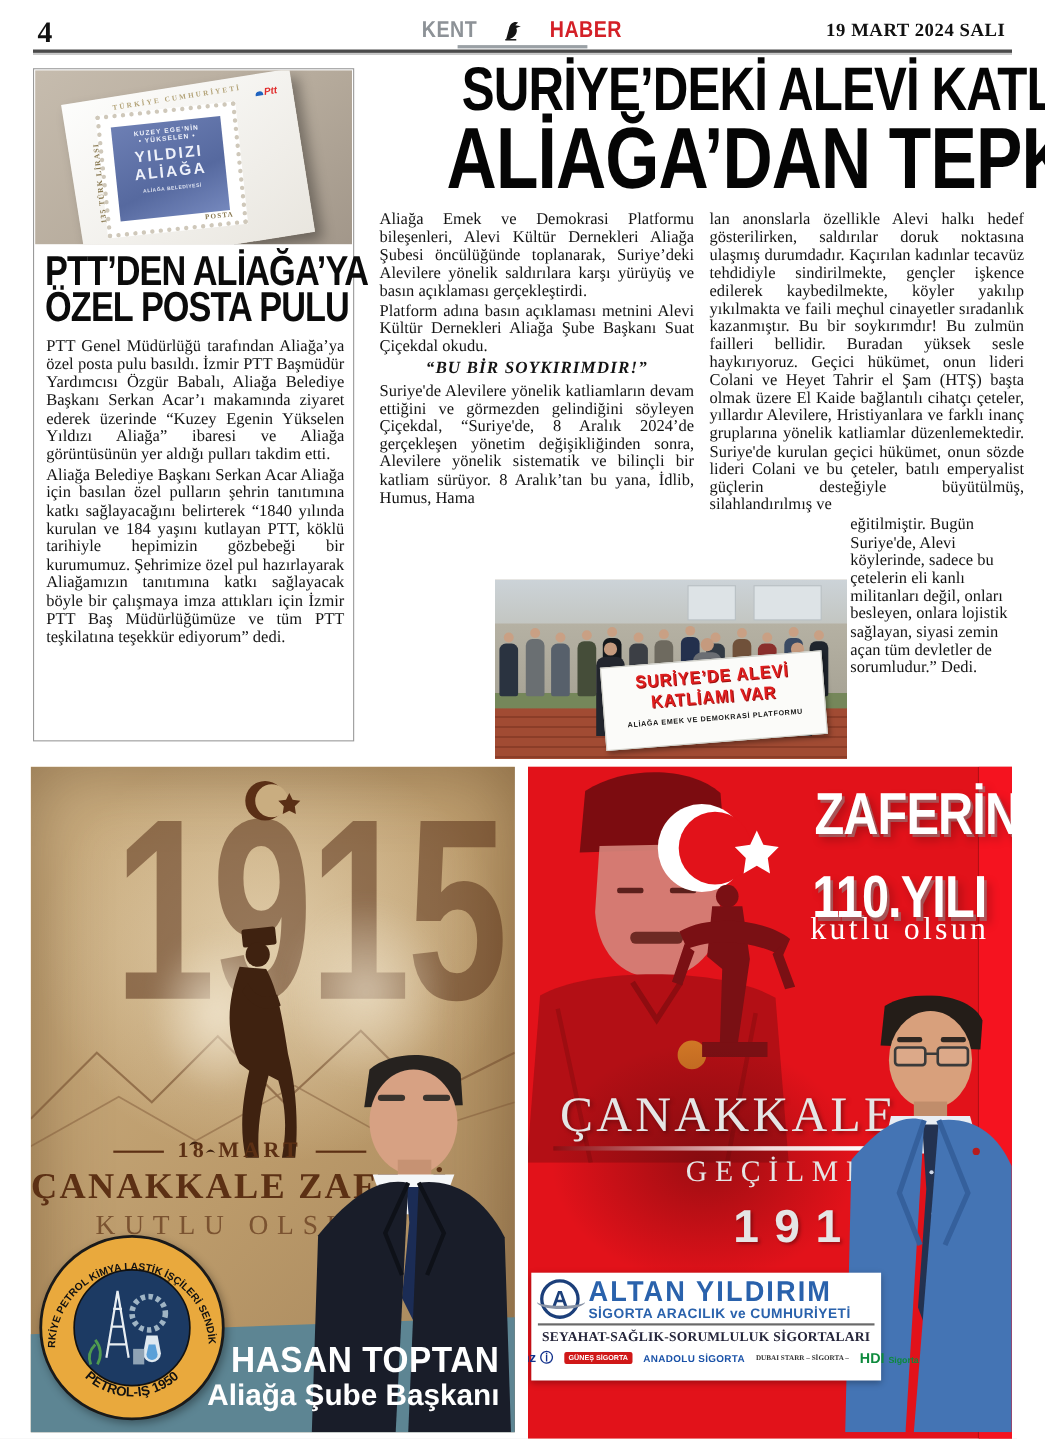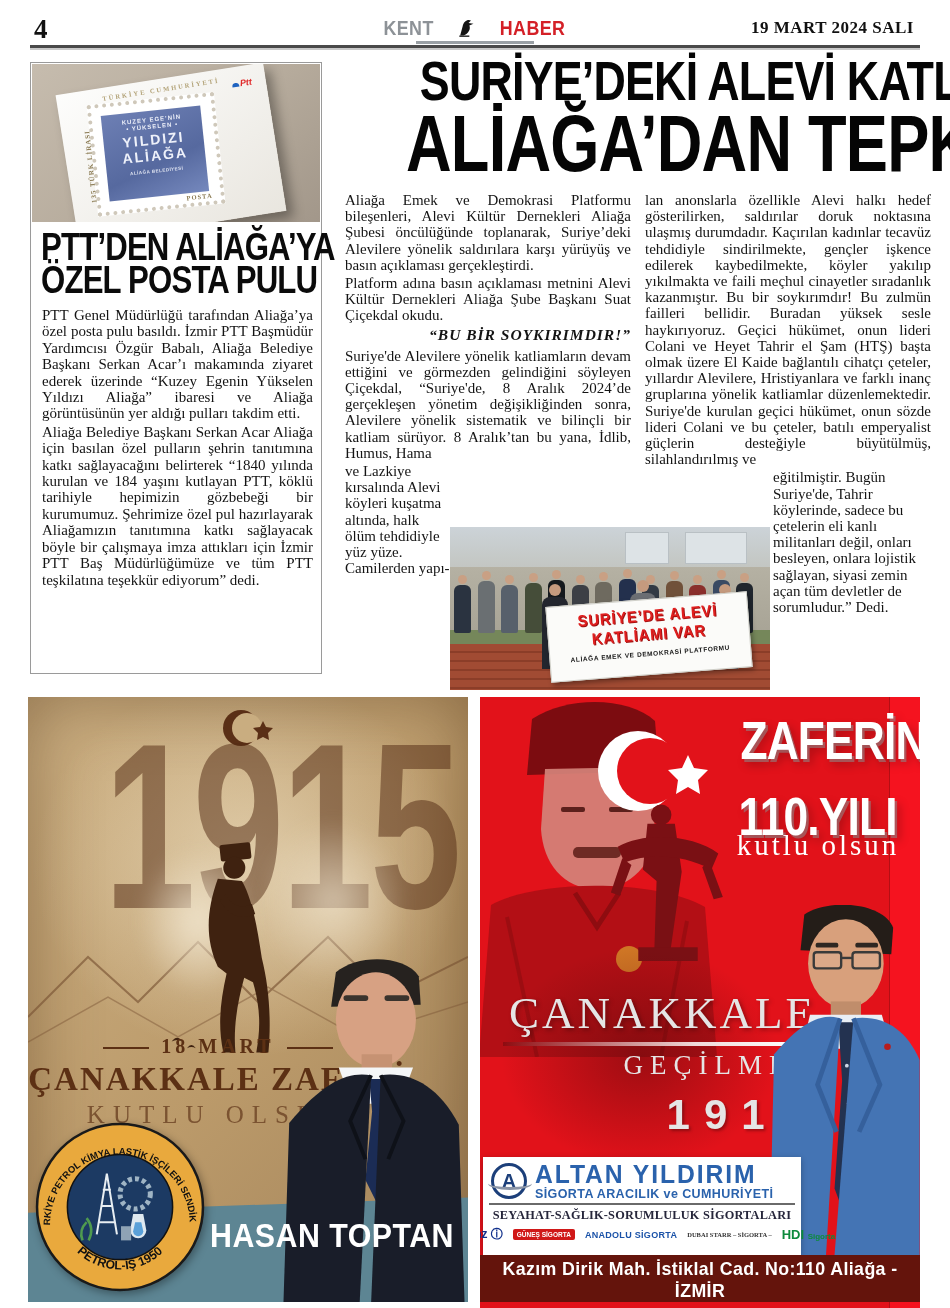"“BU BİR SOYKIRIMDIR!”" .subhead { text-align: right -> center }
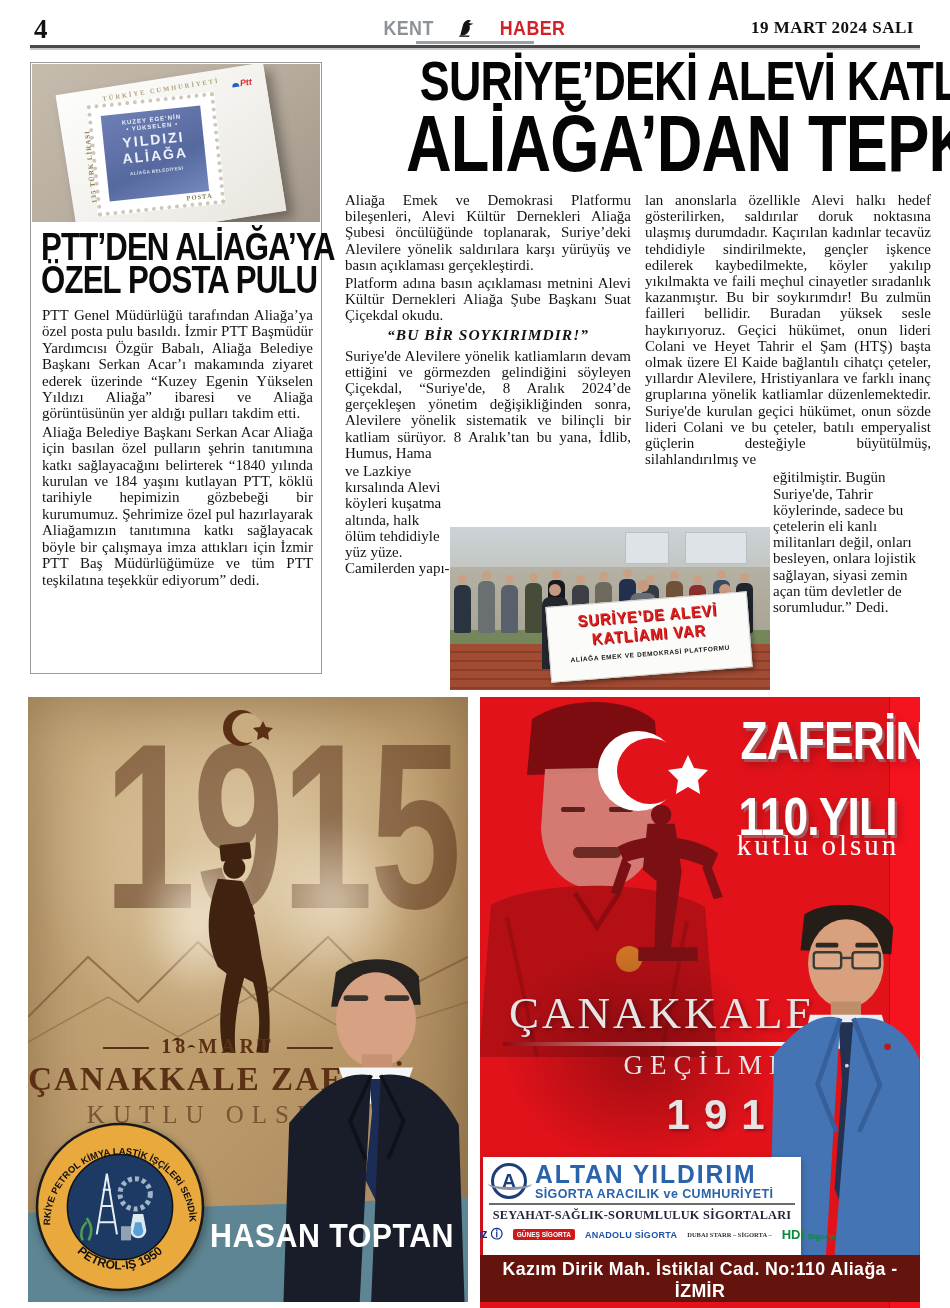"ve Lazkiye kırsalında Alevi köyleri" p.wrap-narrow1 { html: <p>ve Lazkiye kırsalında Alevi köyleri kuşatma altında, halk ölüm tehdidiyle yüz yüze. Camilerden yapı-</p> -> none }
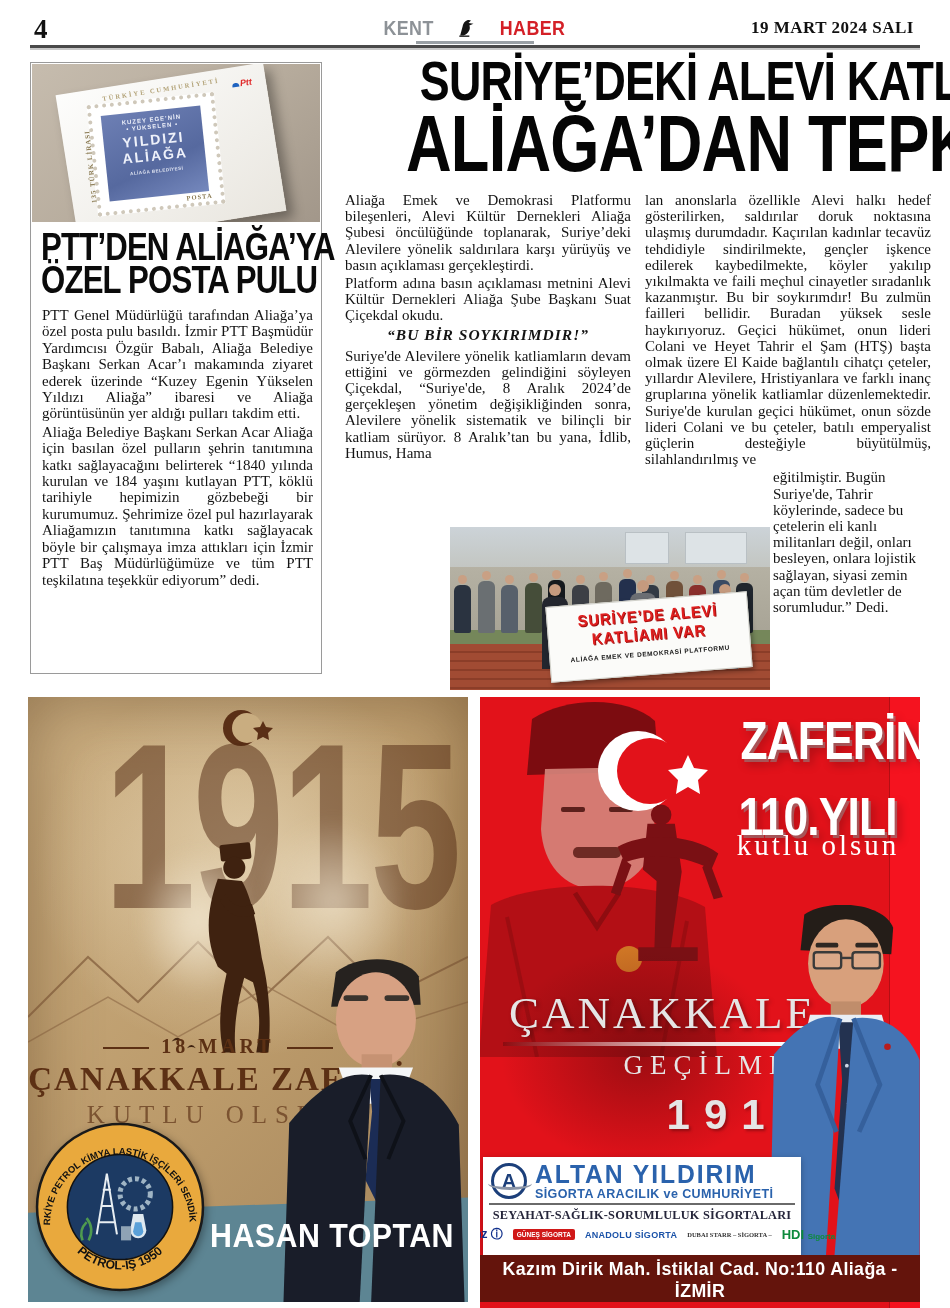"eğitilmiştir. Bugün Suriye'de, Tahrir" p.wrap-narrow2 { text: Tahrir -> Alevi }
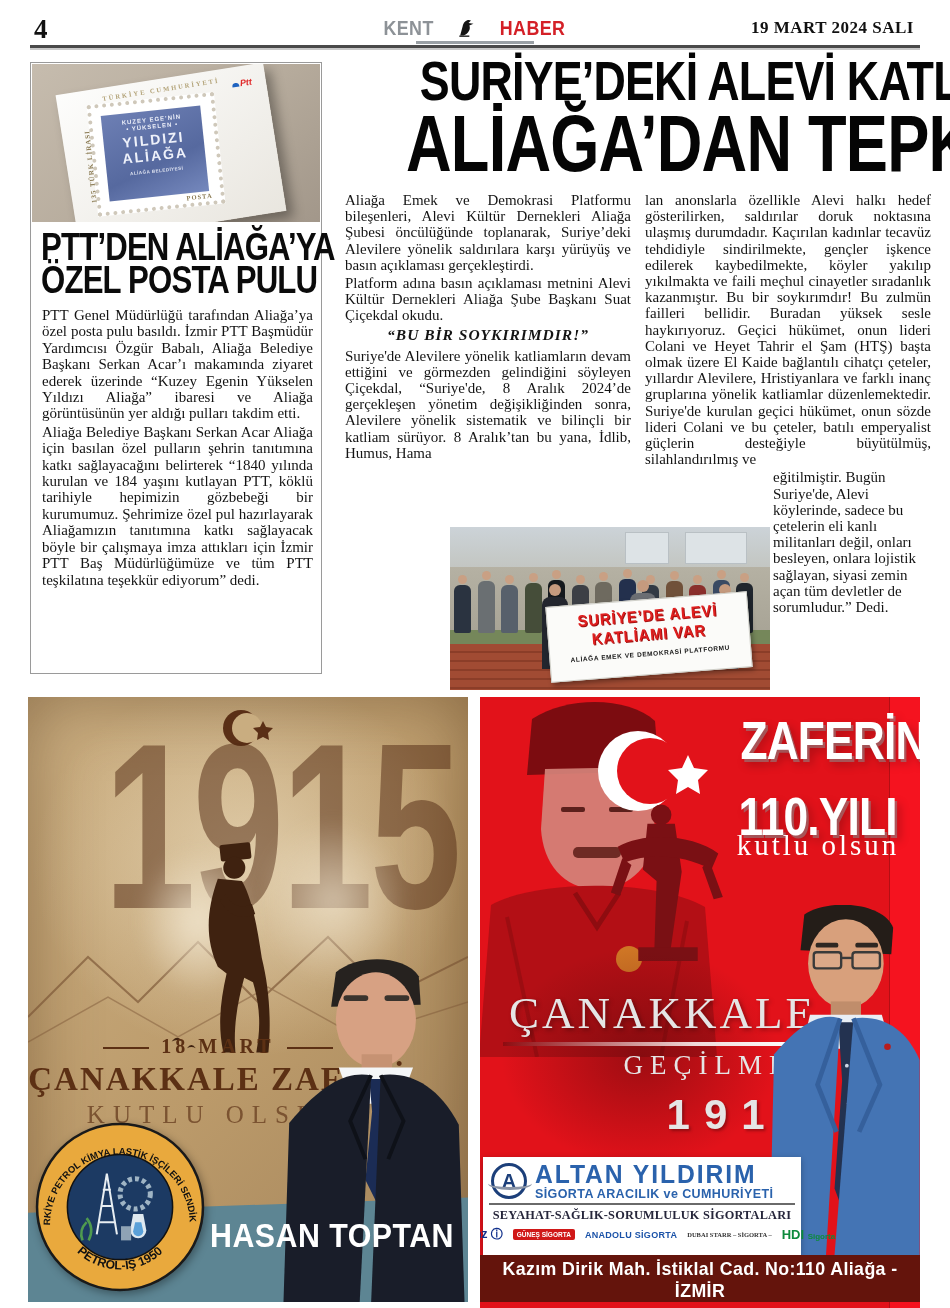"Aliağa Şube Başkanı" div.lrole { html: none -> <div>Aliağa Şube Başkanı</div> }
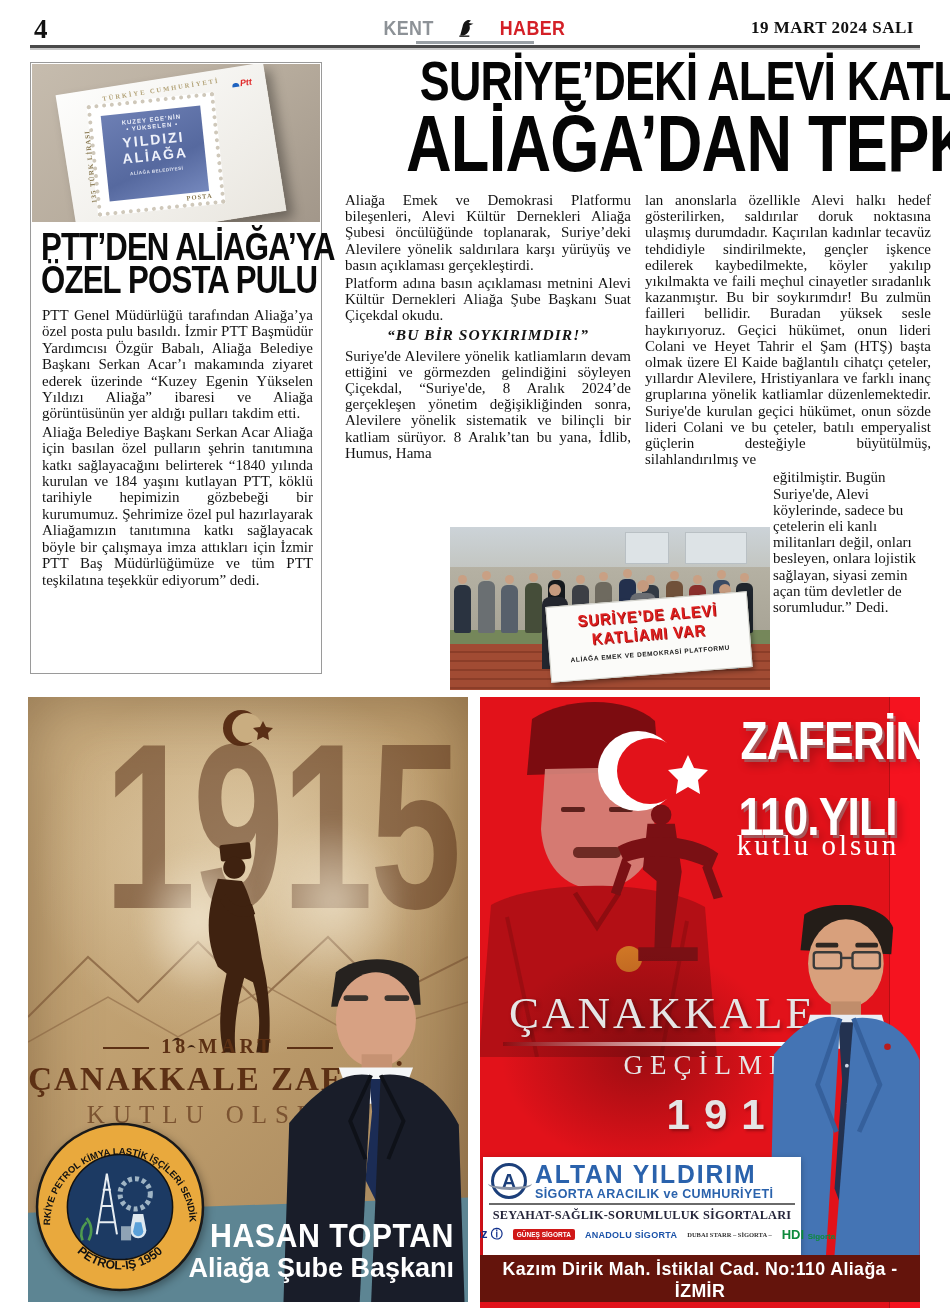"Kazım Dirik Mah. İstiklal Cad." div.adbar { html: <div> <div>Kazım Dirik Mah. İstiklal Cad. No:110 Aliağa - İZMİR</div> </div> -> none }
